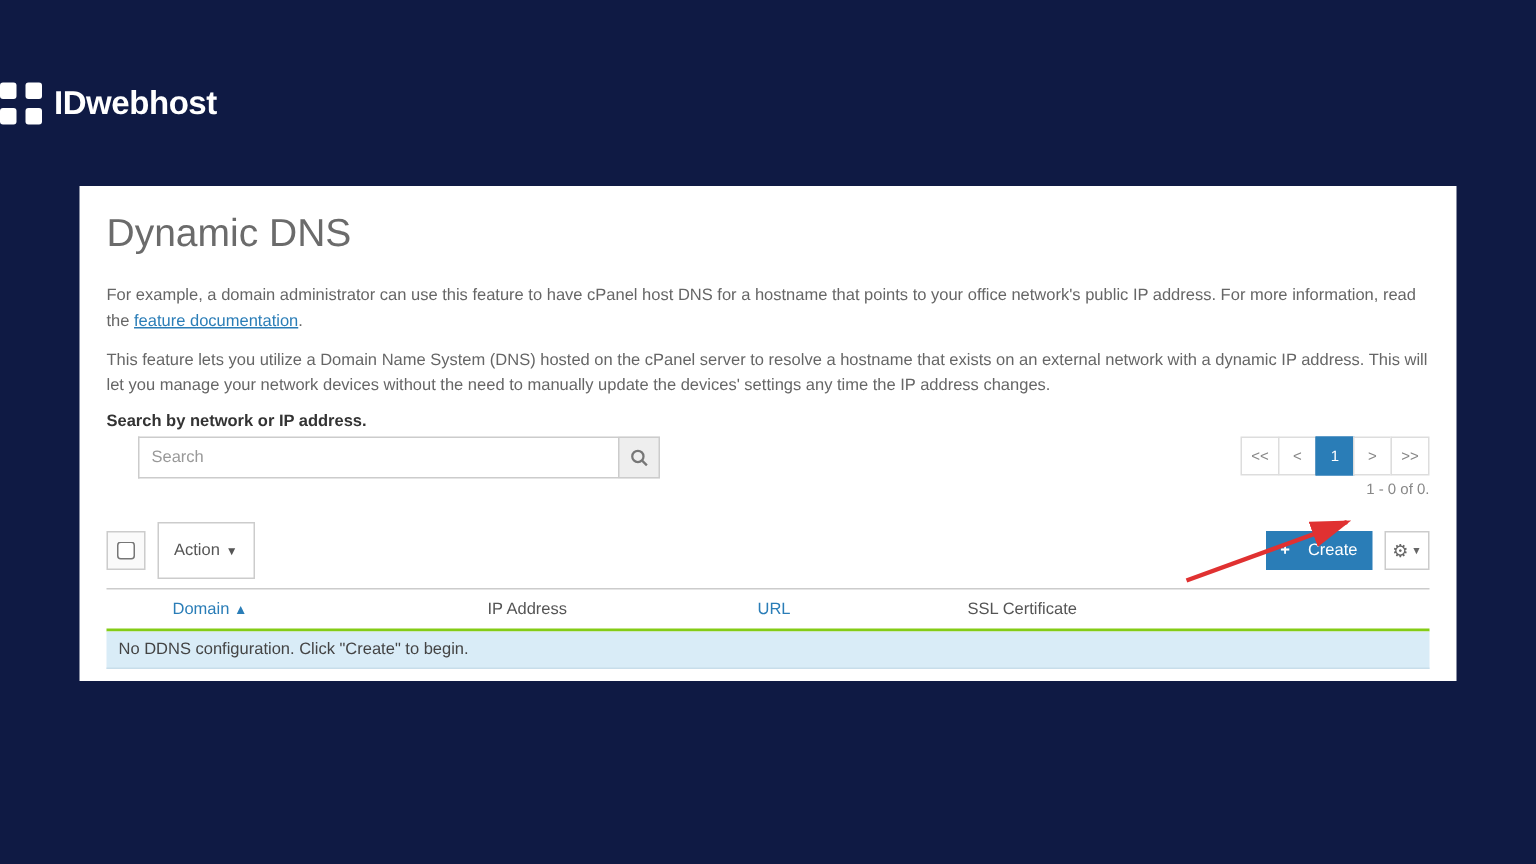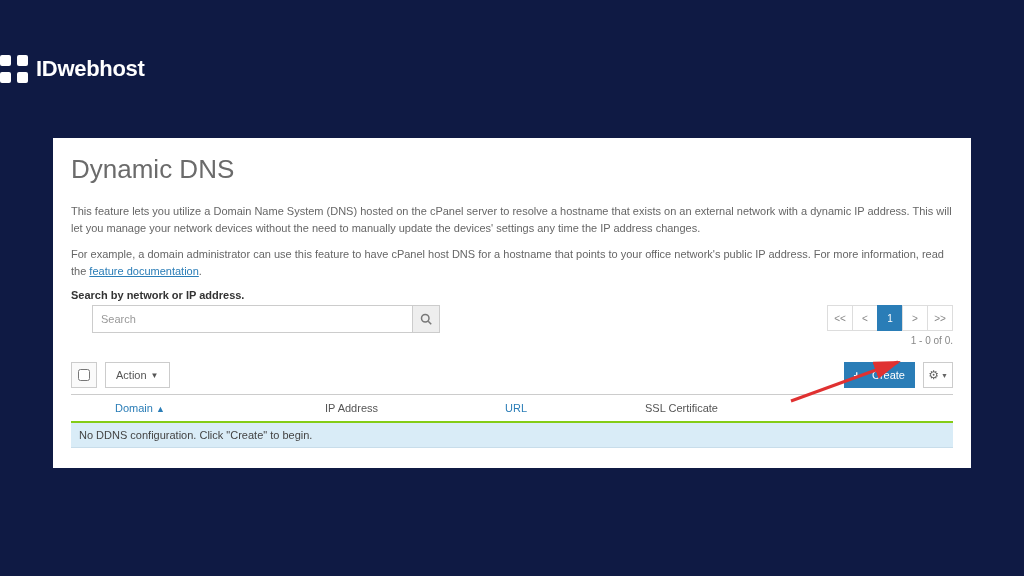"Dynamic DNS" .panel { top: 138px -> 124px }
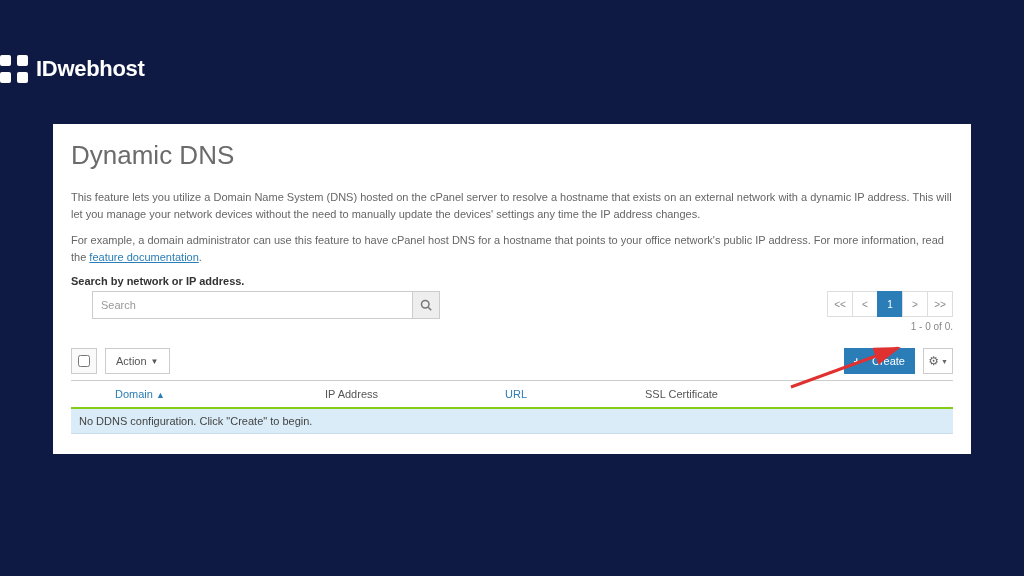"This feature lets you utilize" p.desc { order: before "For example, a domain administrator" -> after "For example, a domain administrator" }
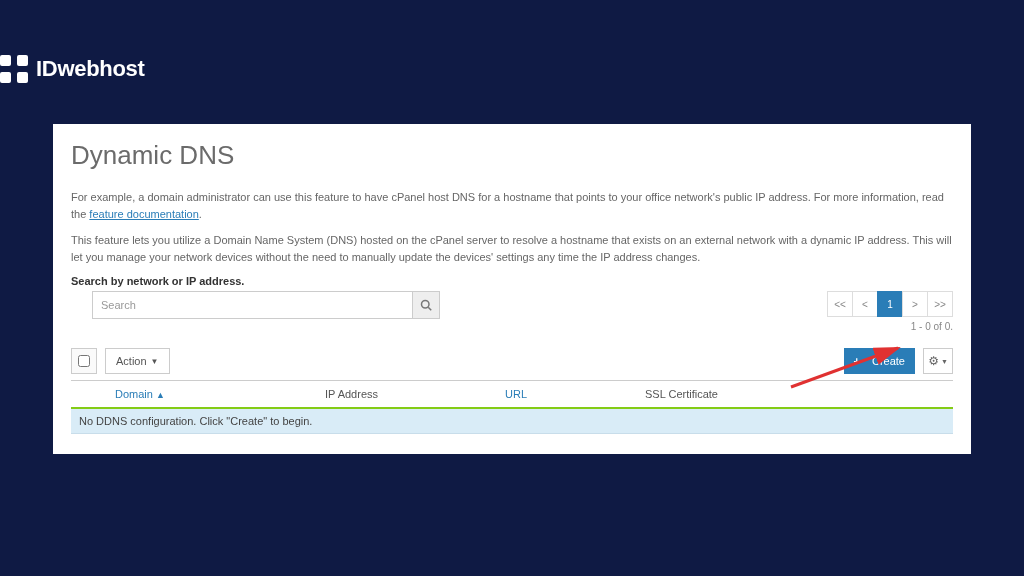"Action" .action-dd { height: 26px -> 38px }
